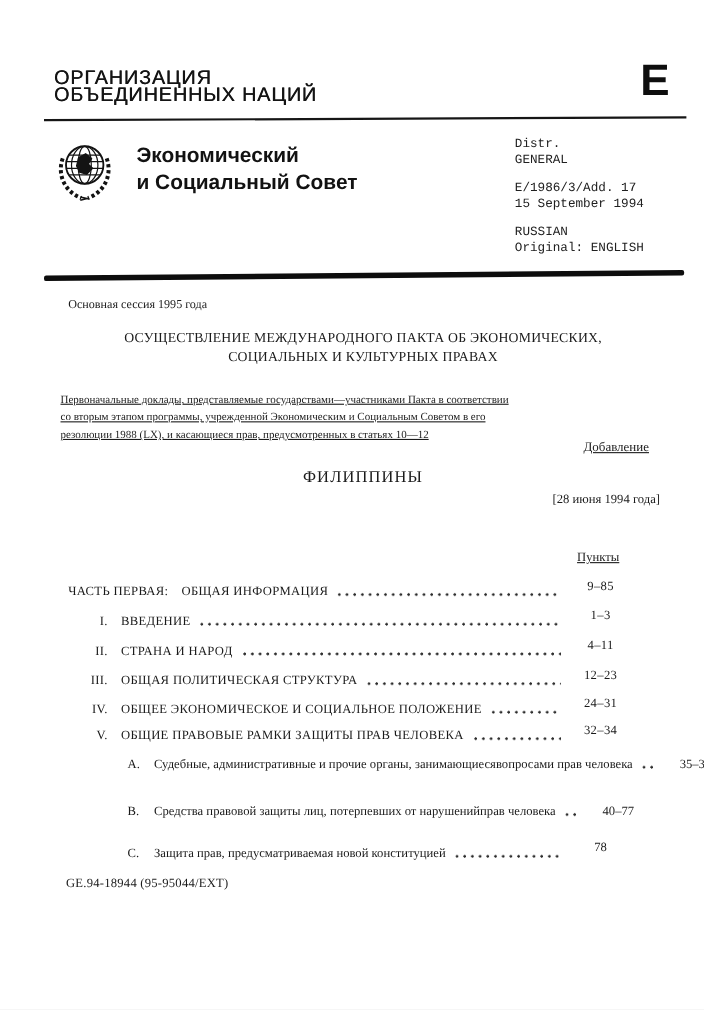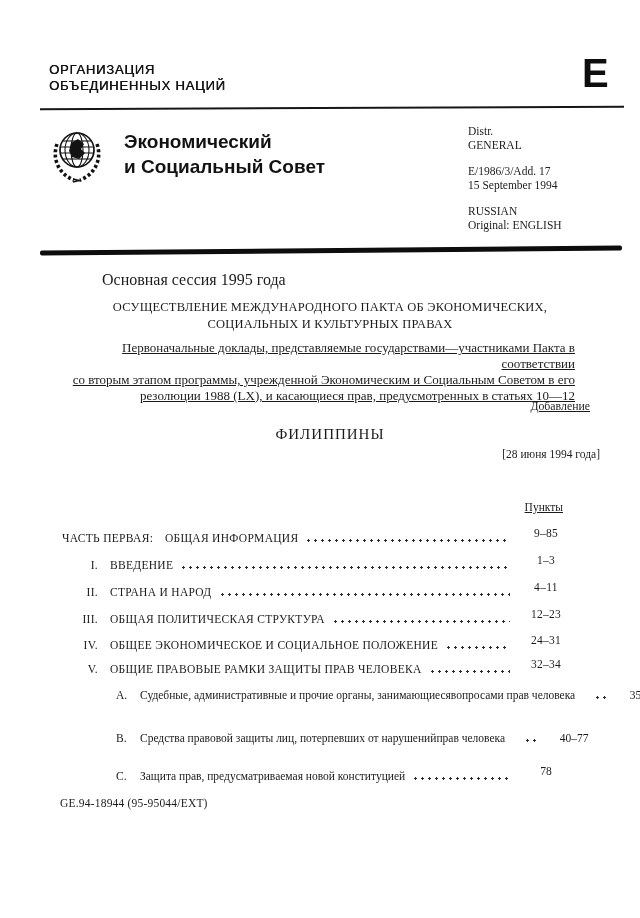"ОРГАНИЗАЦИЯ" .org-name { font-size: 13px -> 18px }
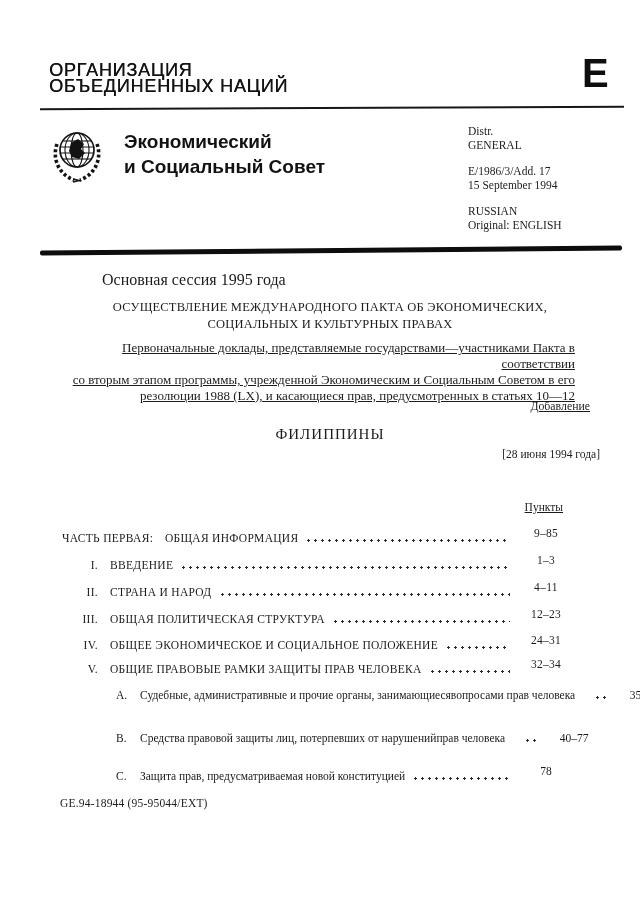"Distr." .info-group { font-family: none -> Liberation Mono, monospace }
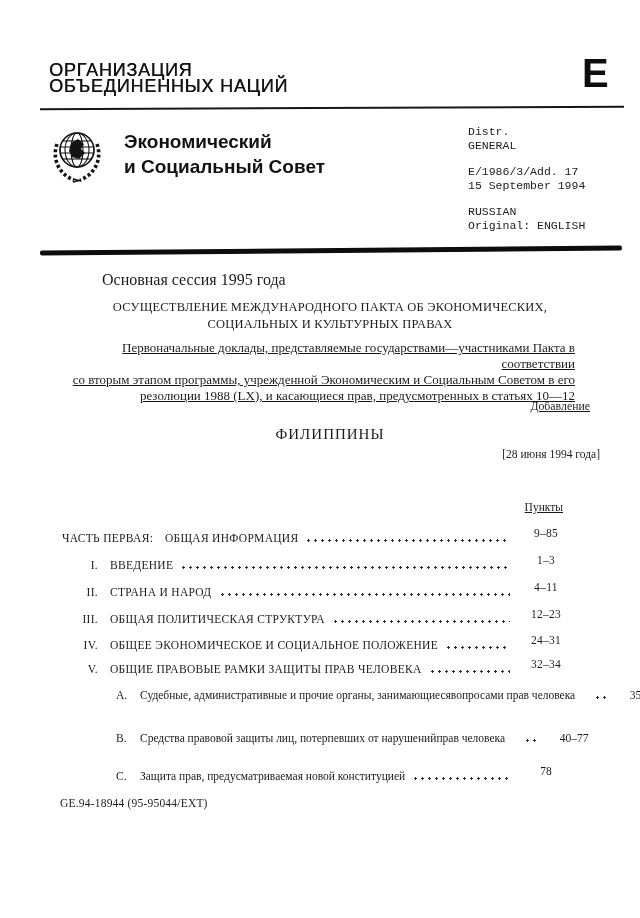"Основная сессия 1995 года" .session { font-size: 16px -> 11px; margin-left: 40px -> none }
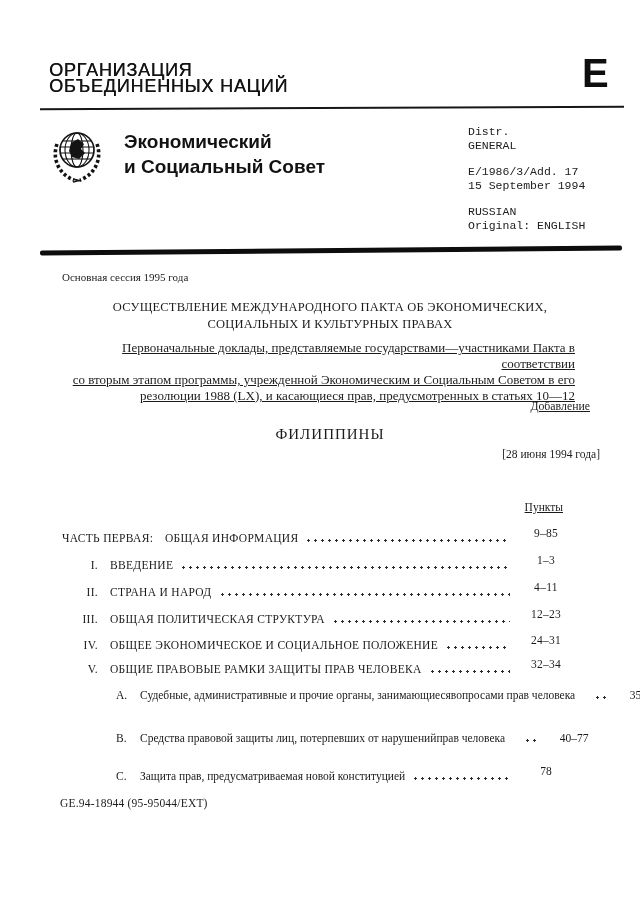"Первоначальные доклады, представляемые" .report-desc { font-size: 13px -> 10px; text-align: right -> left; top: 340px -> 356px }
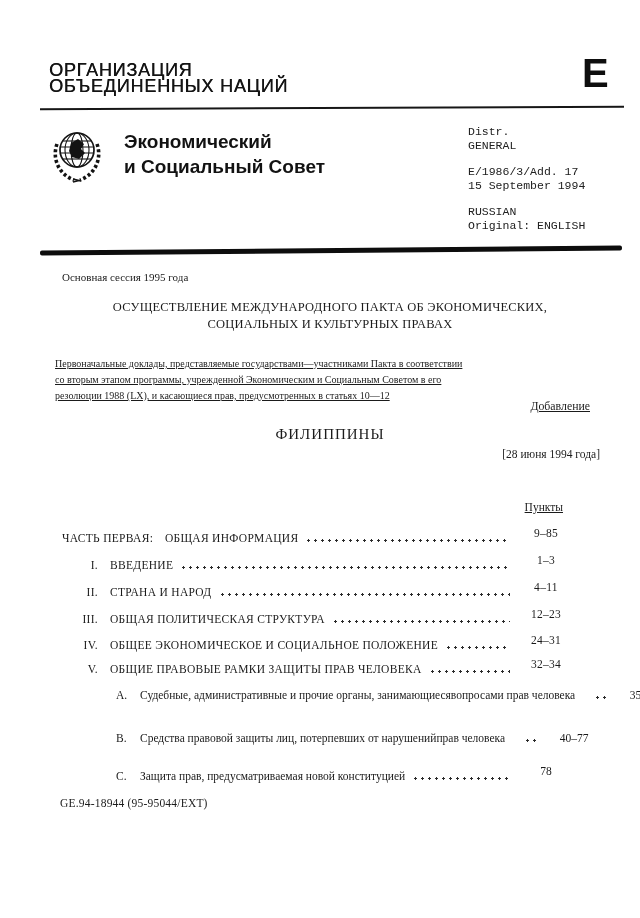"вопросами прав человека" .toc-line2 { gap: 12px -> none }
